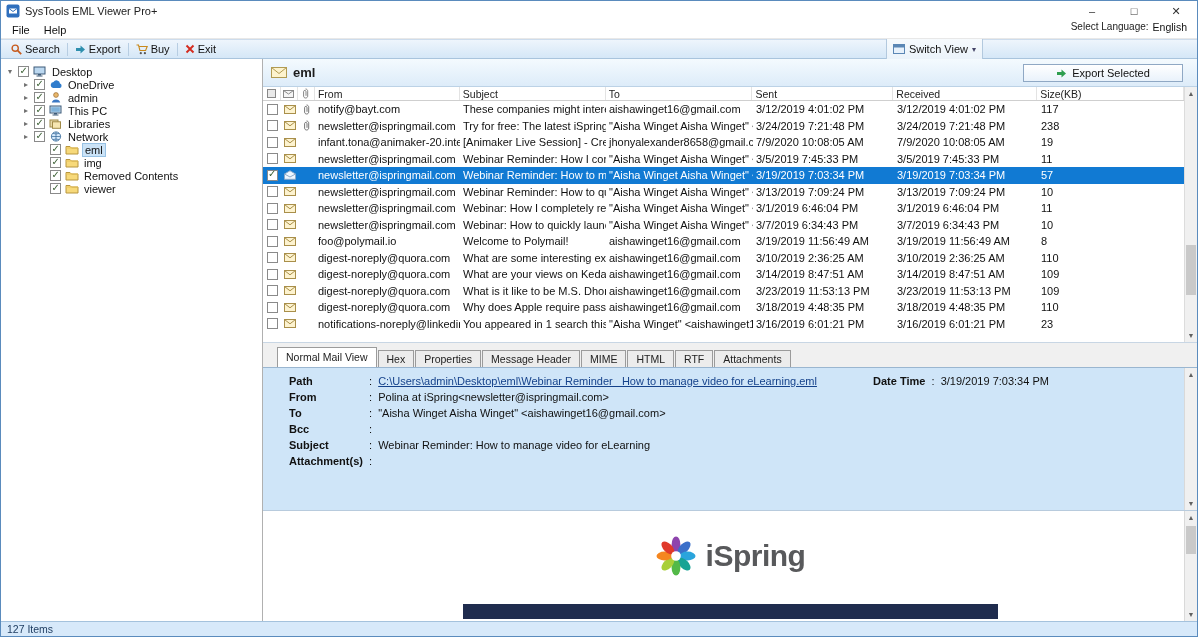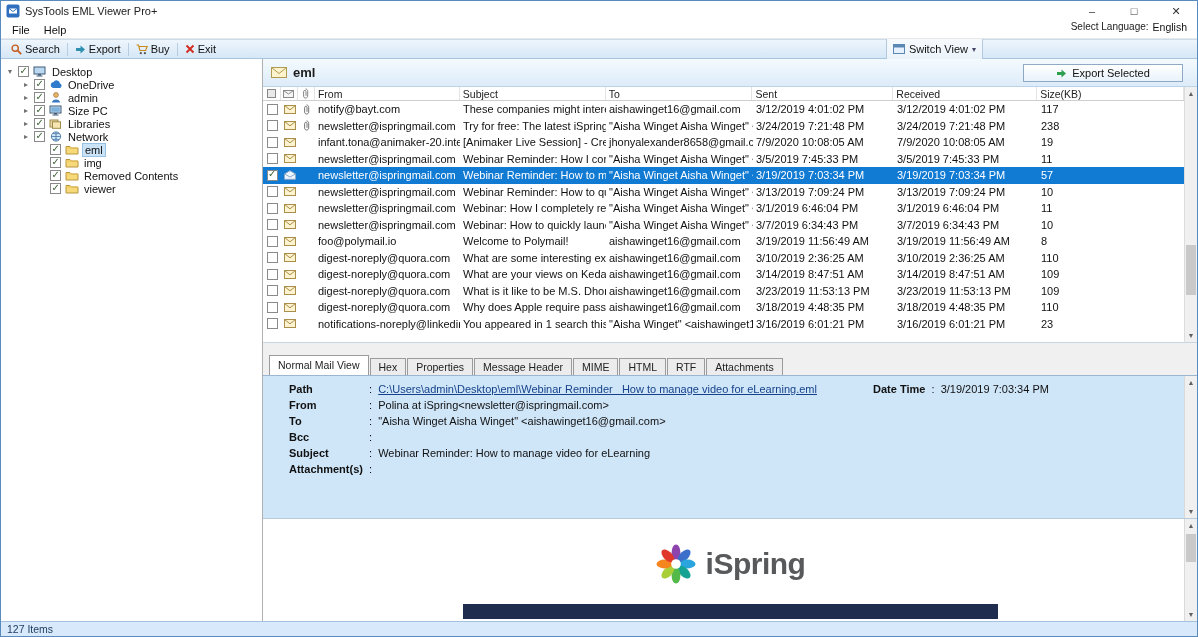"Size PC" span.tlabel { text: Size -> This }
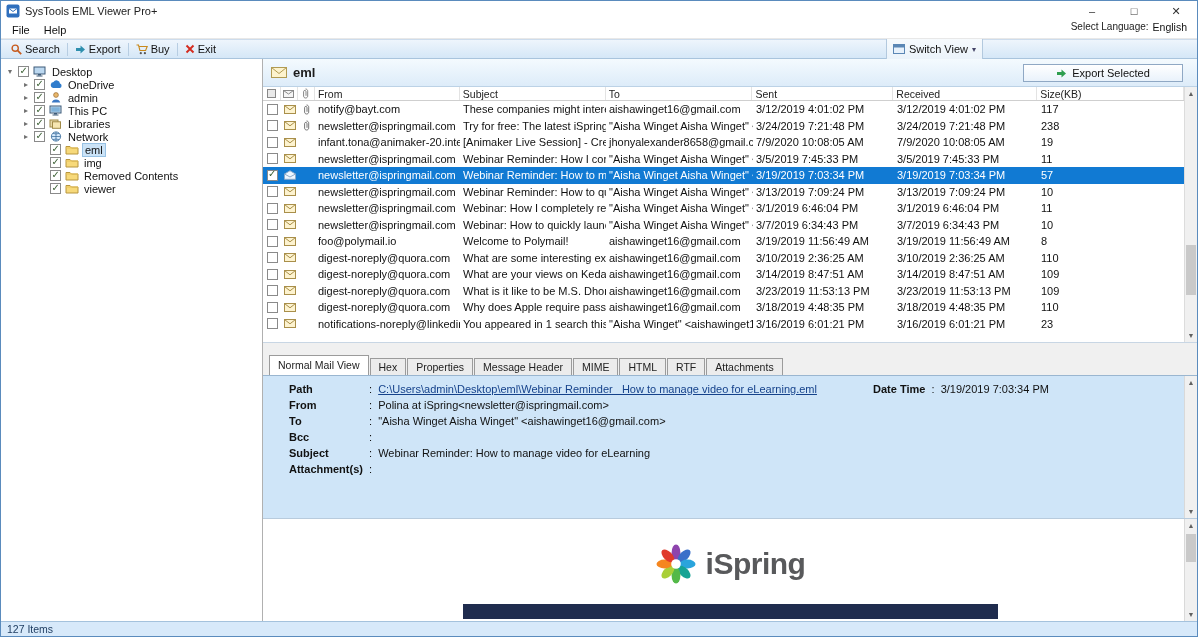"Normal Mail View" .tabbar { height: 32px -> 24px; padding-left: 6px -> 14px }
